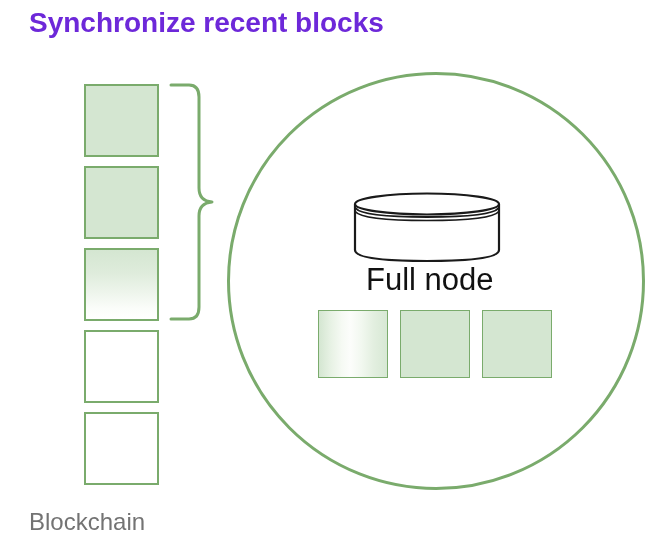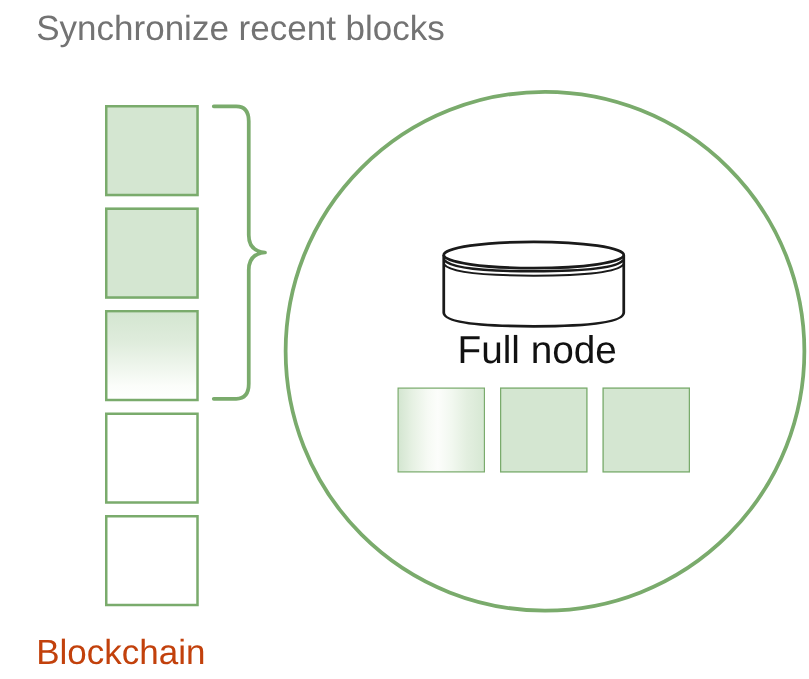"Synchronize recent blocks" .title-label { color: #737373 -> #6d28d9; font-weight: 400 -> 700 }
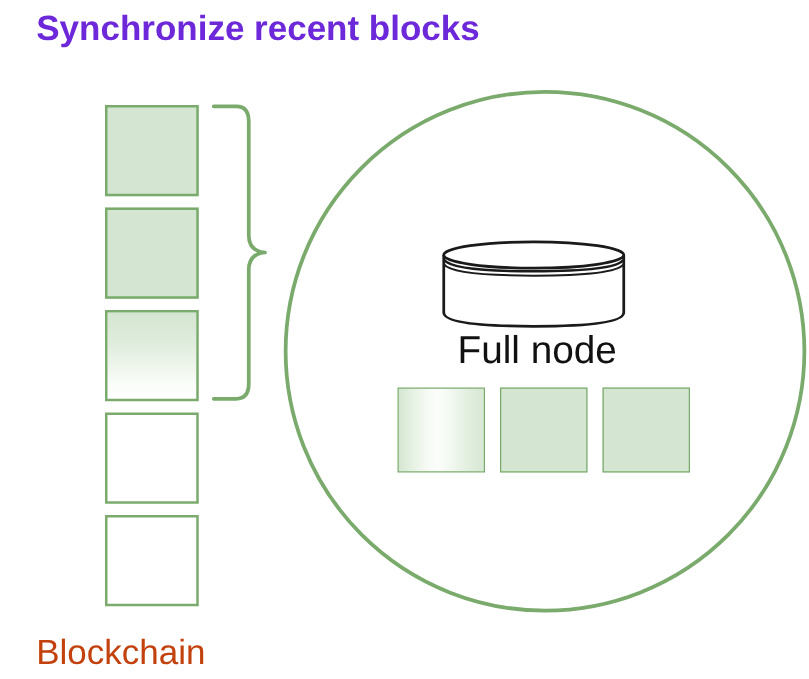"Blockchain" .bottom-label { color: #c2410c -> #737373; font-size: 28px -> 24px }
